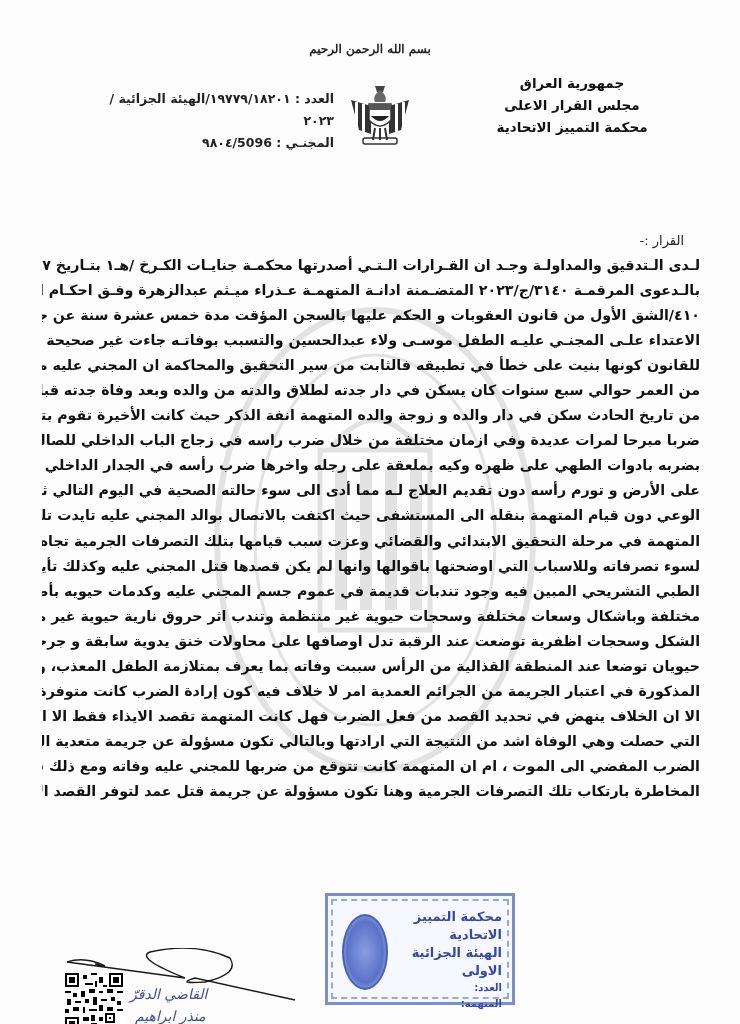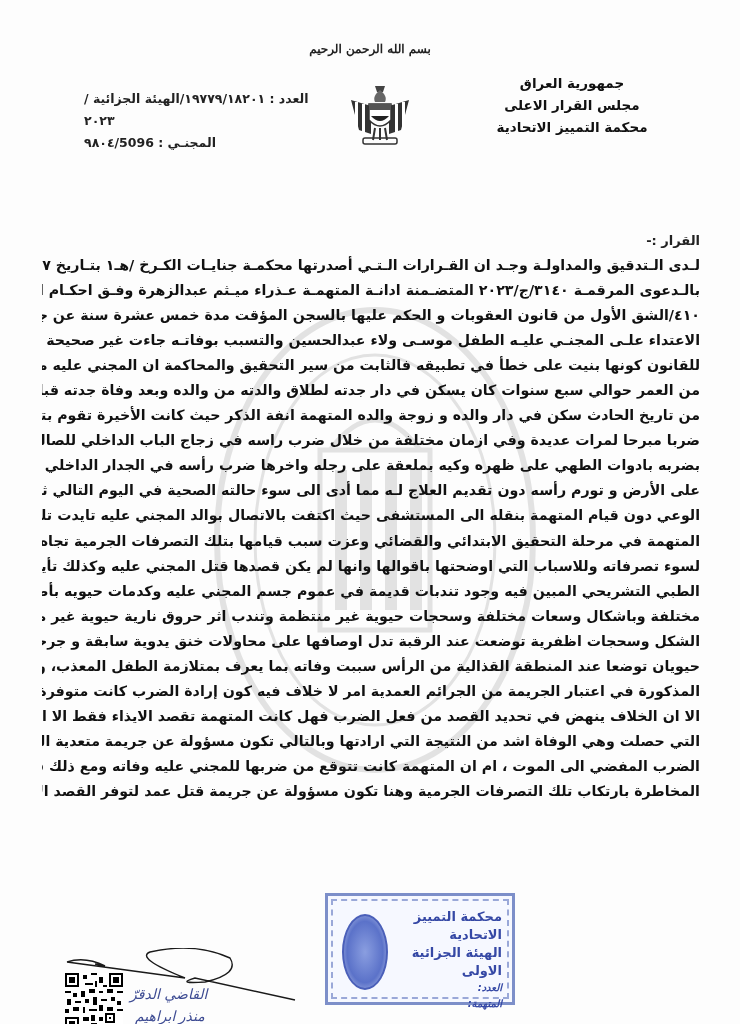"العدد : ١٩٧٧٩/١٨٢٠١/الهيئة الجزائية" .header-left { text-align: left -> right }
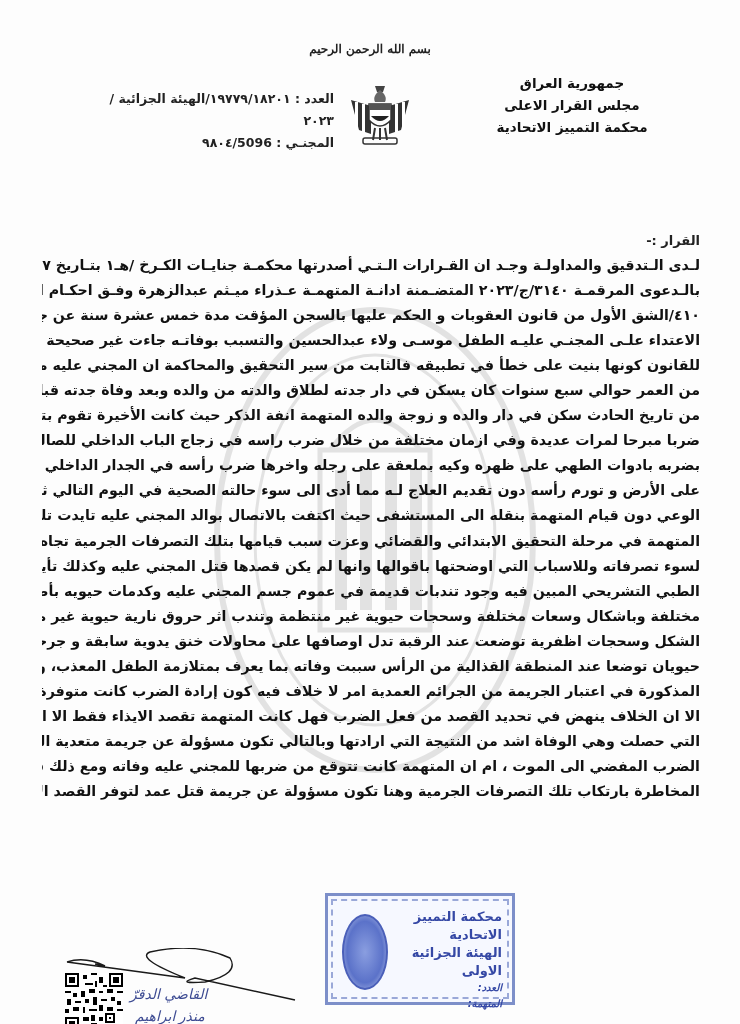"القرار :-" .decision-label { font-weight: bold -> normal; right: 40px -> 56px }
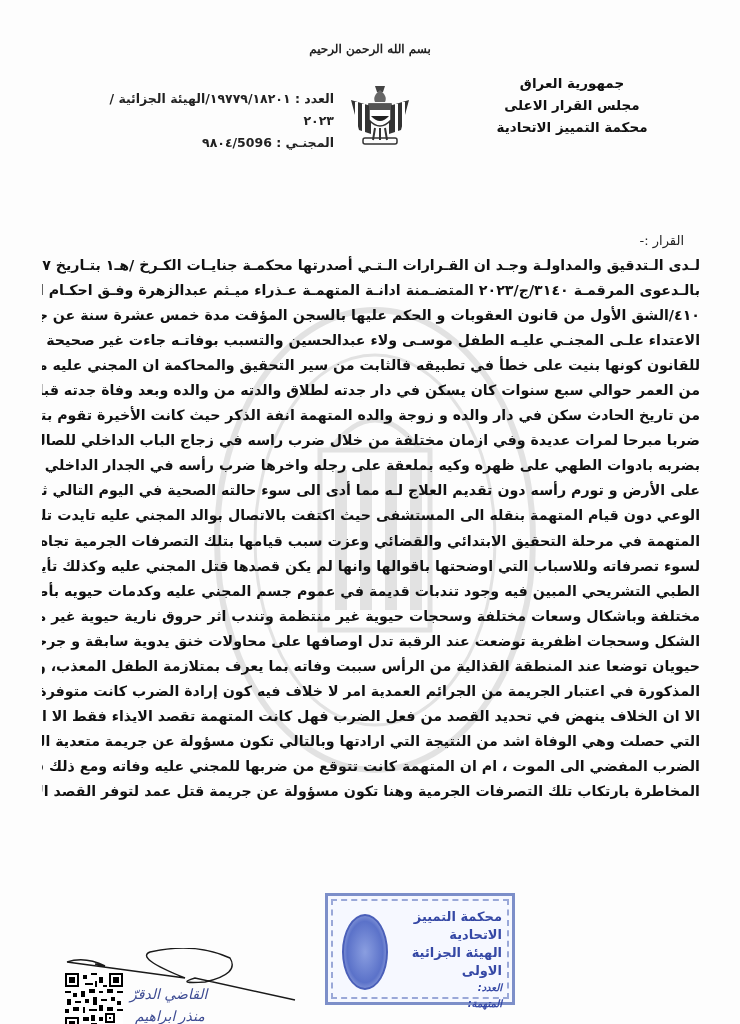"العدد:" .stamp-field { font-style: italic -> none }
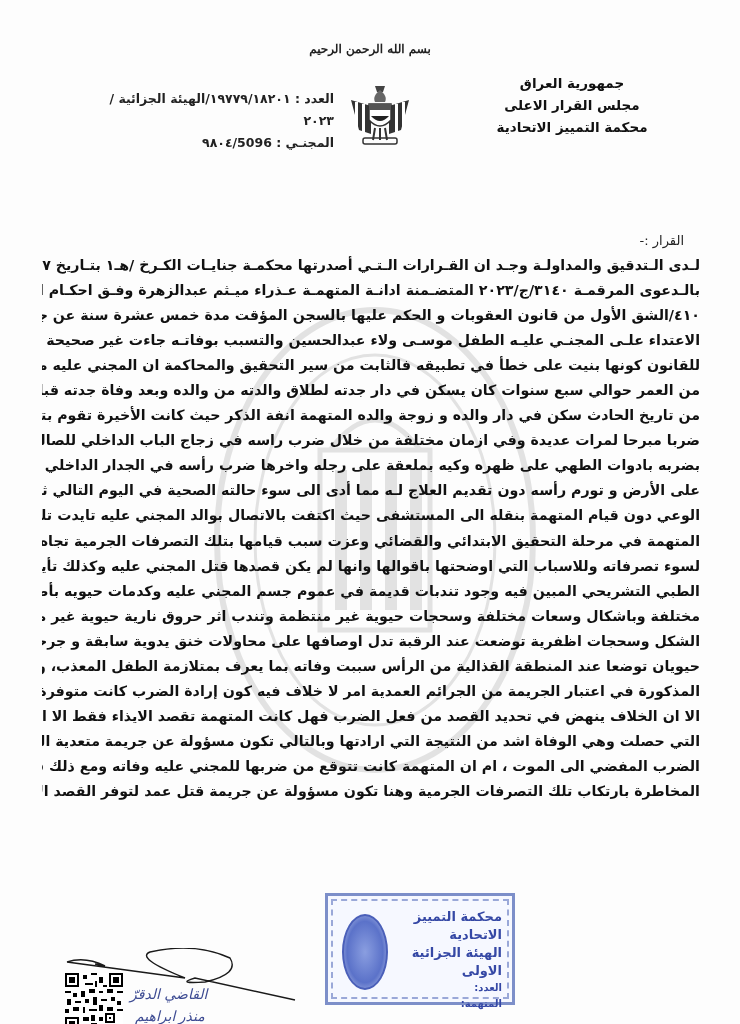"منذر ابراهيم" .judge-name { font-family: Liberation Serif, serif -> none }
